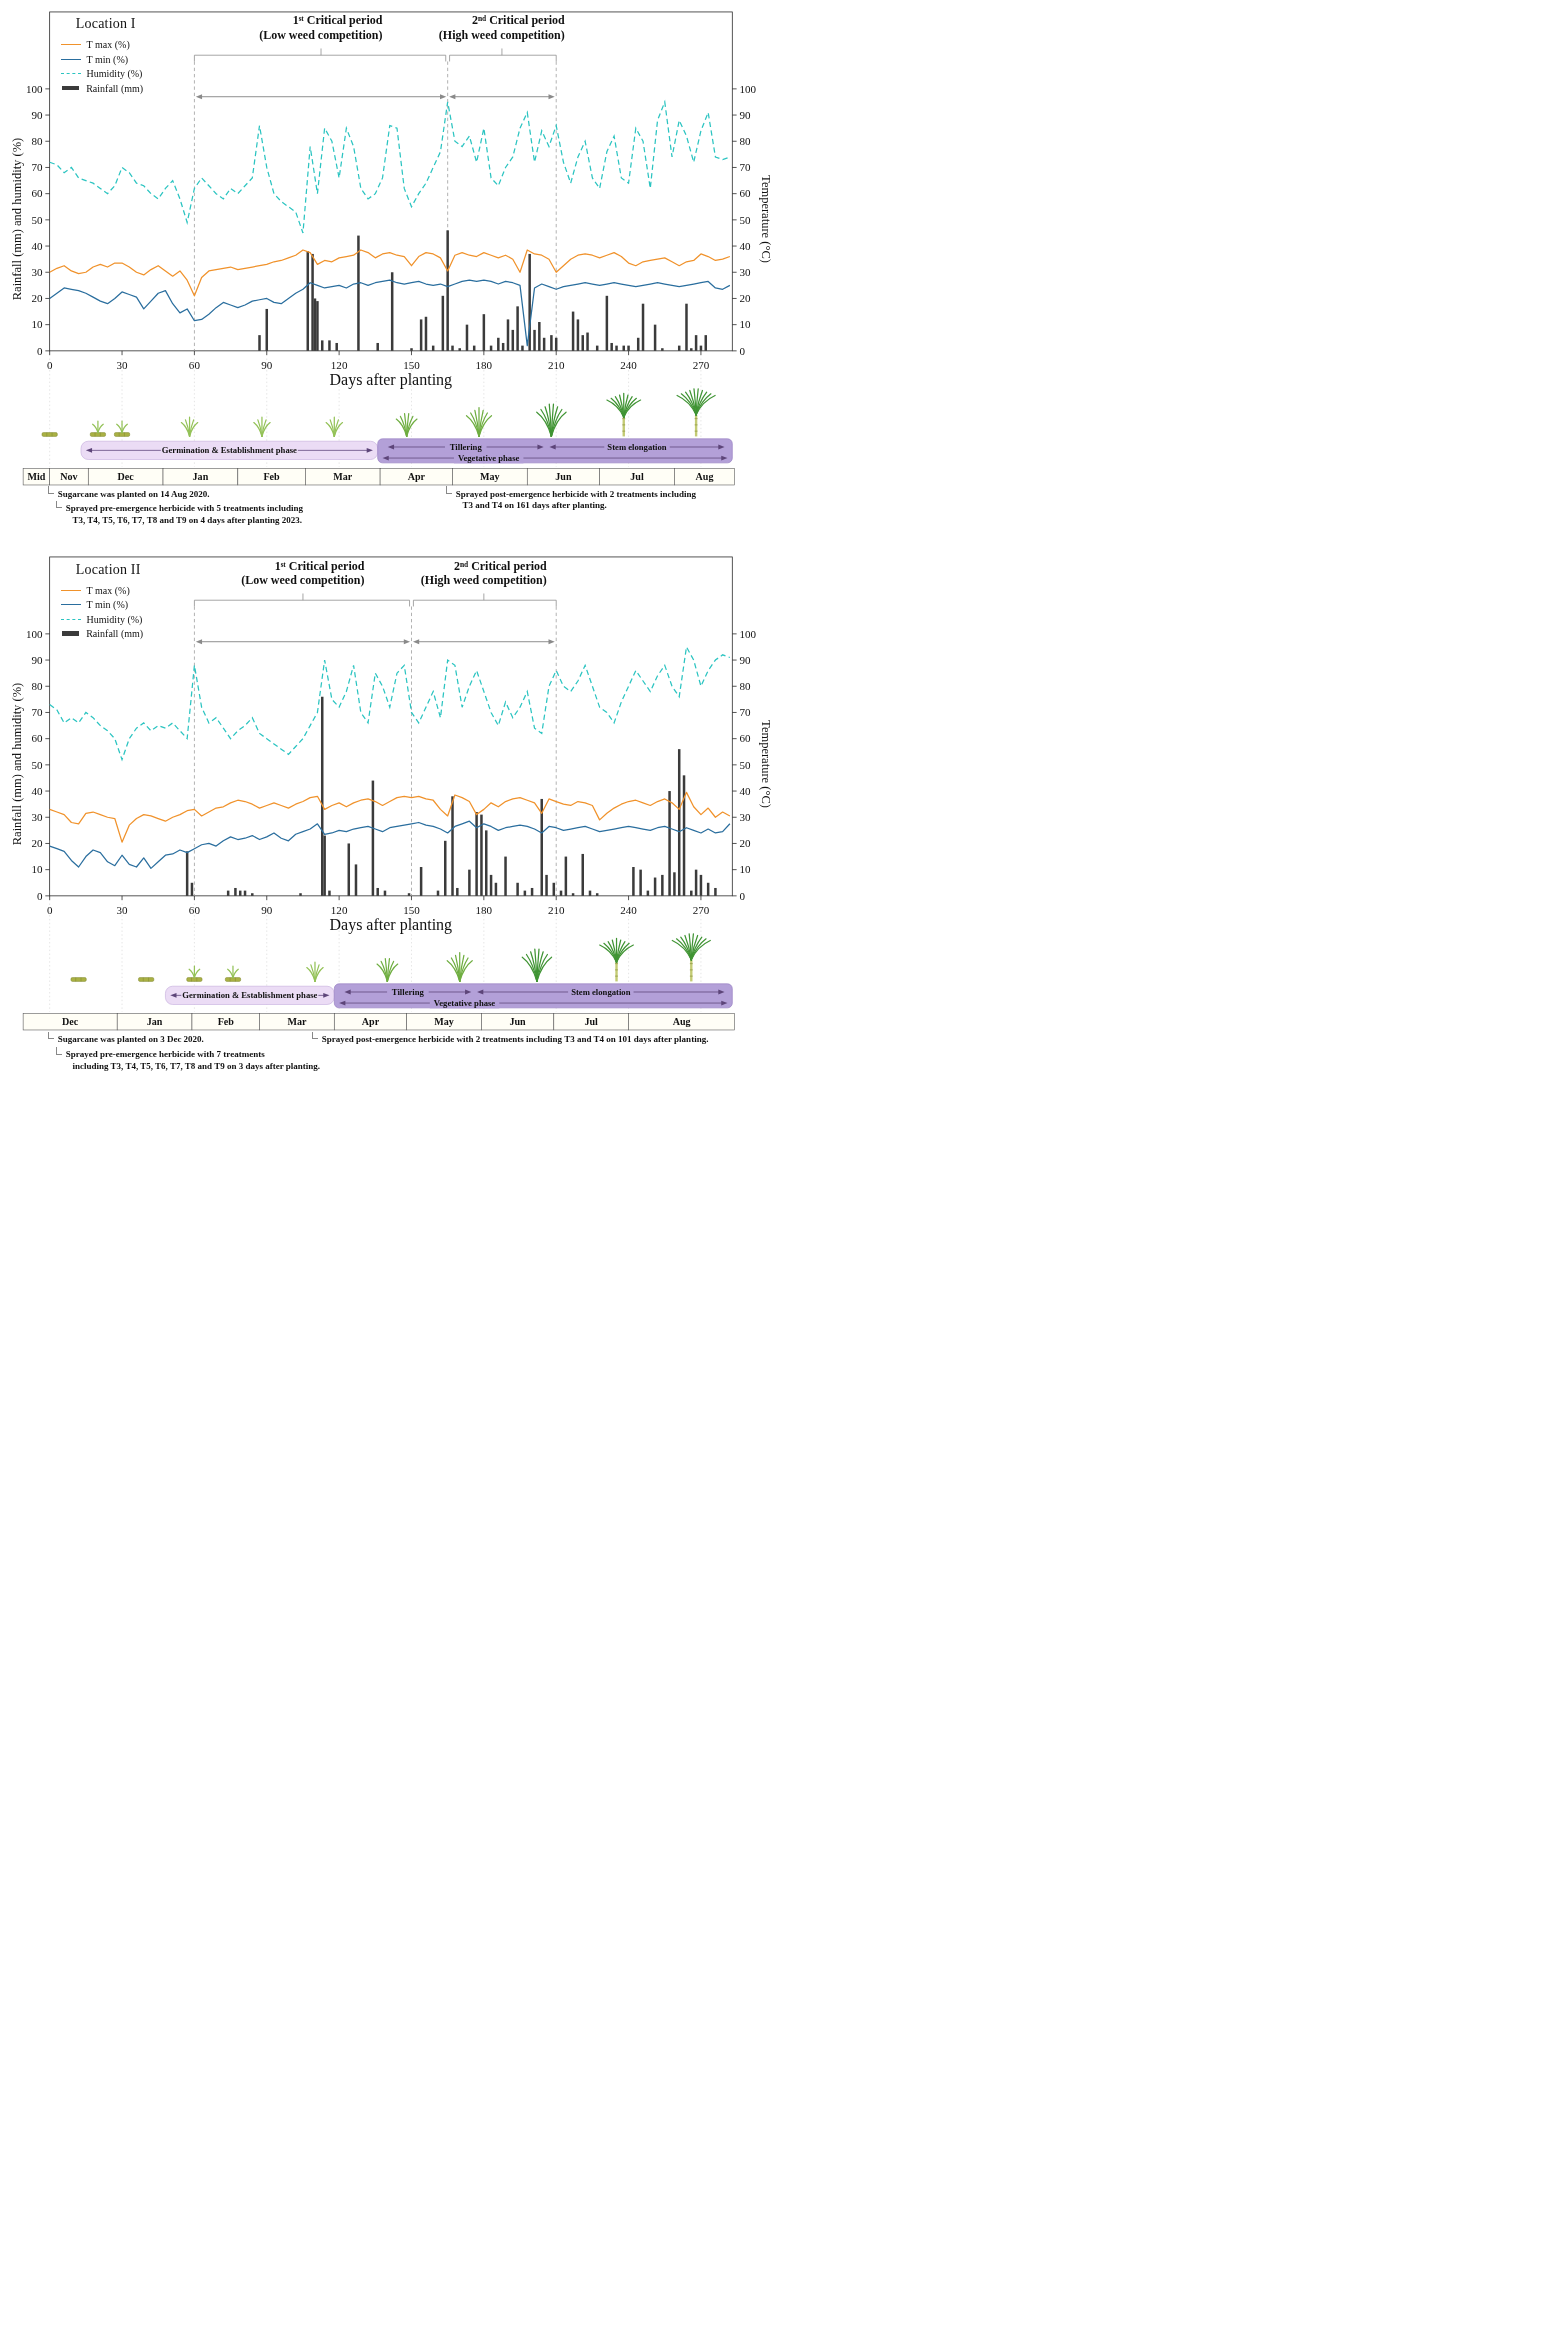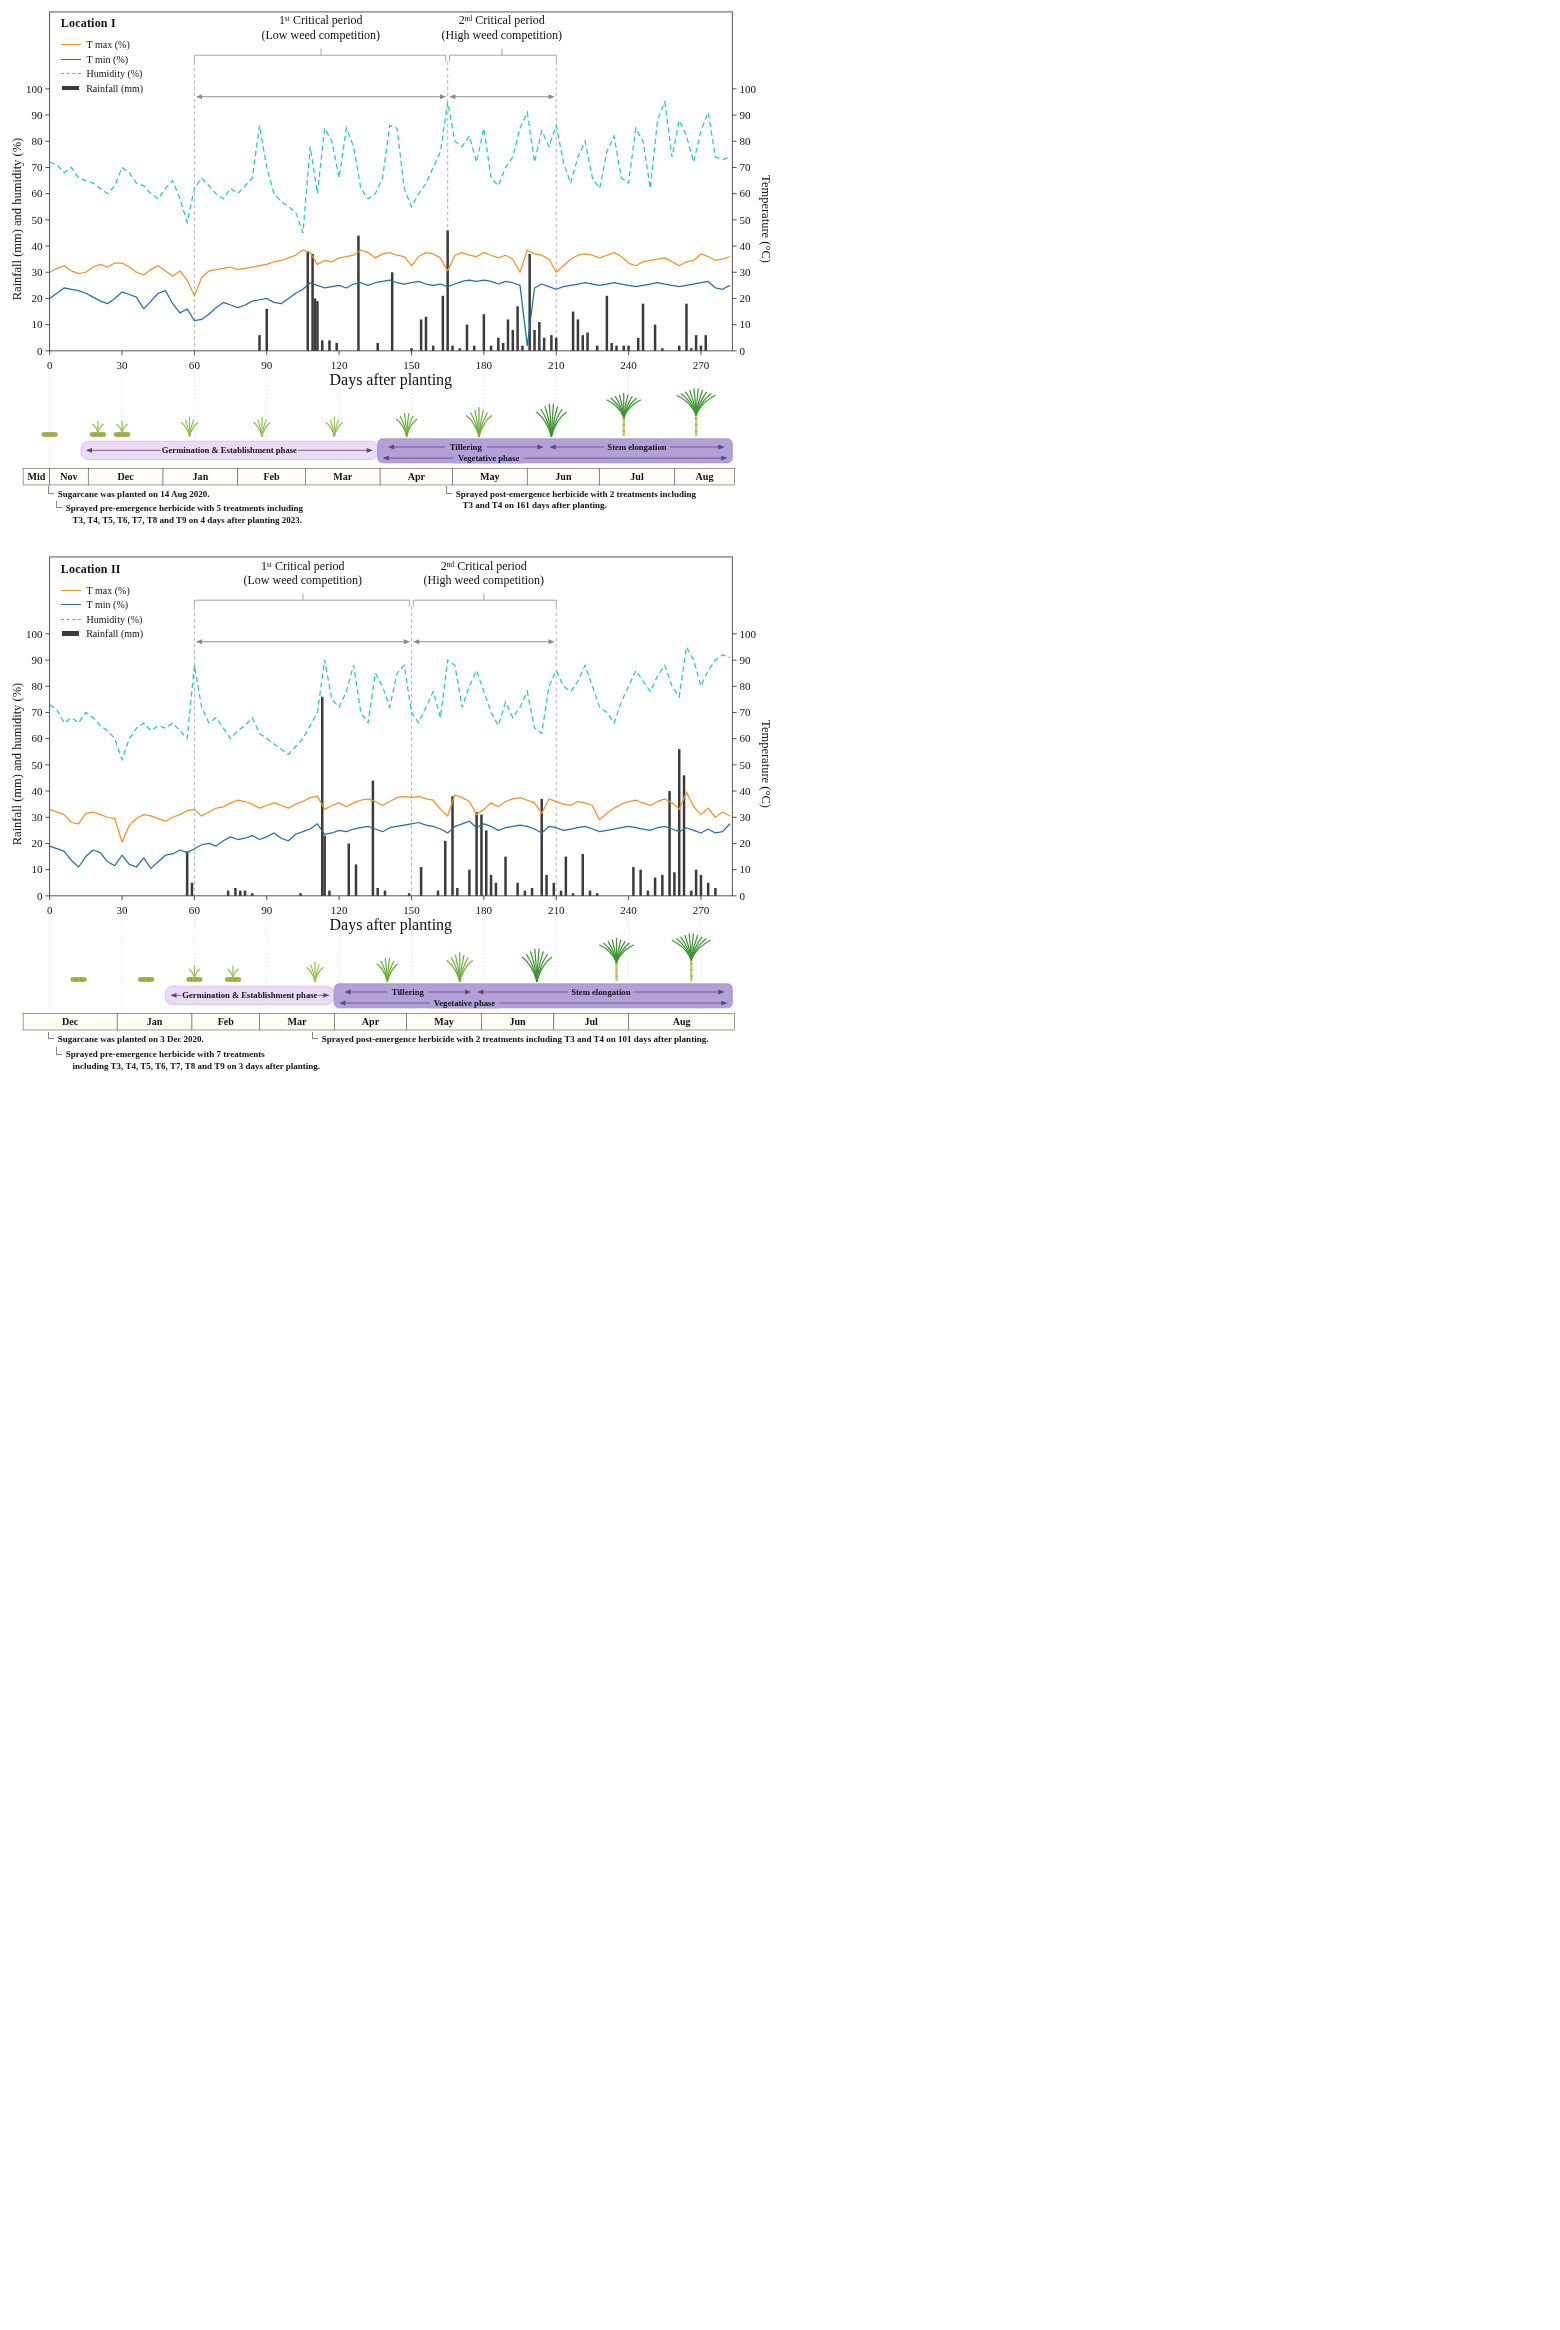"Location I" .panel-title { font-size: 12px -> 14px; font-weight: bold -> normal; left: 57px -> 72px }
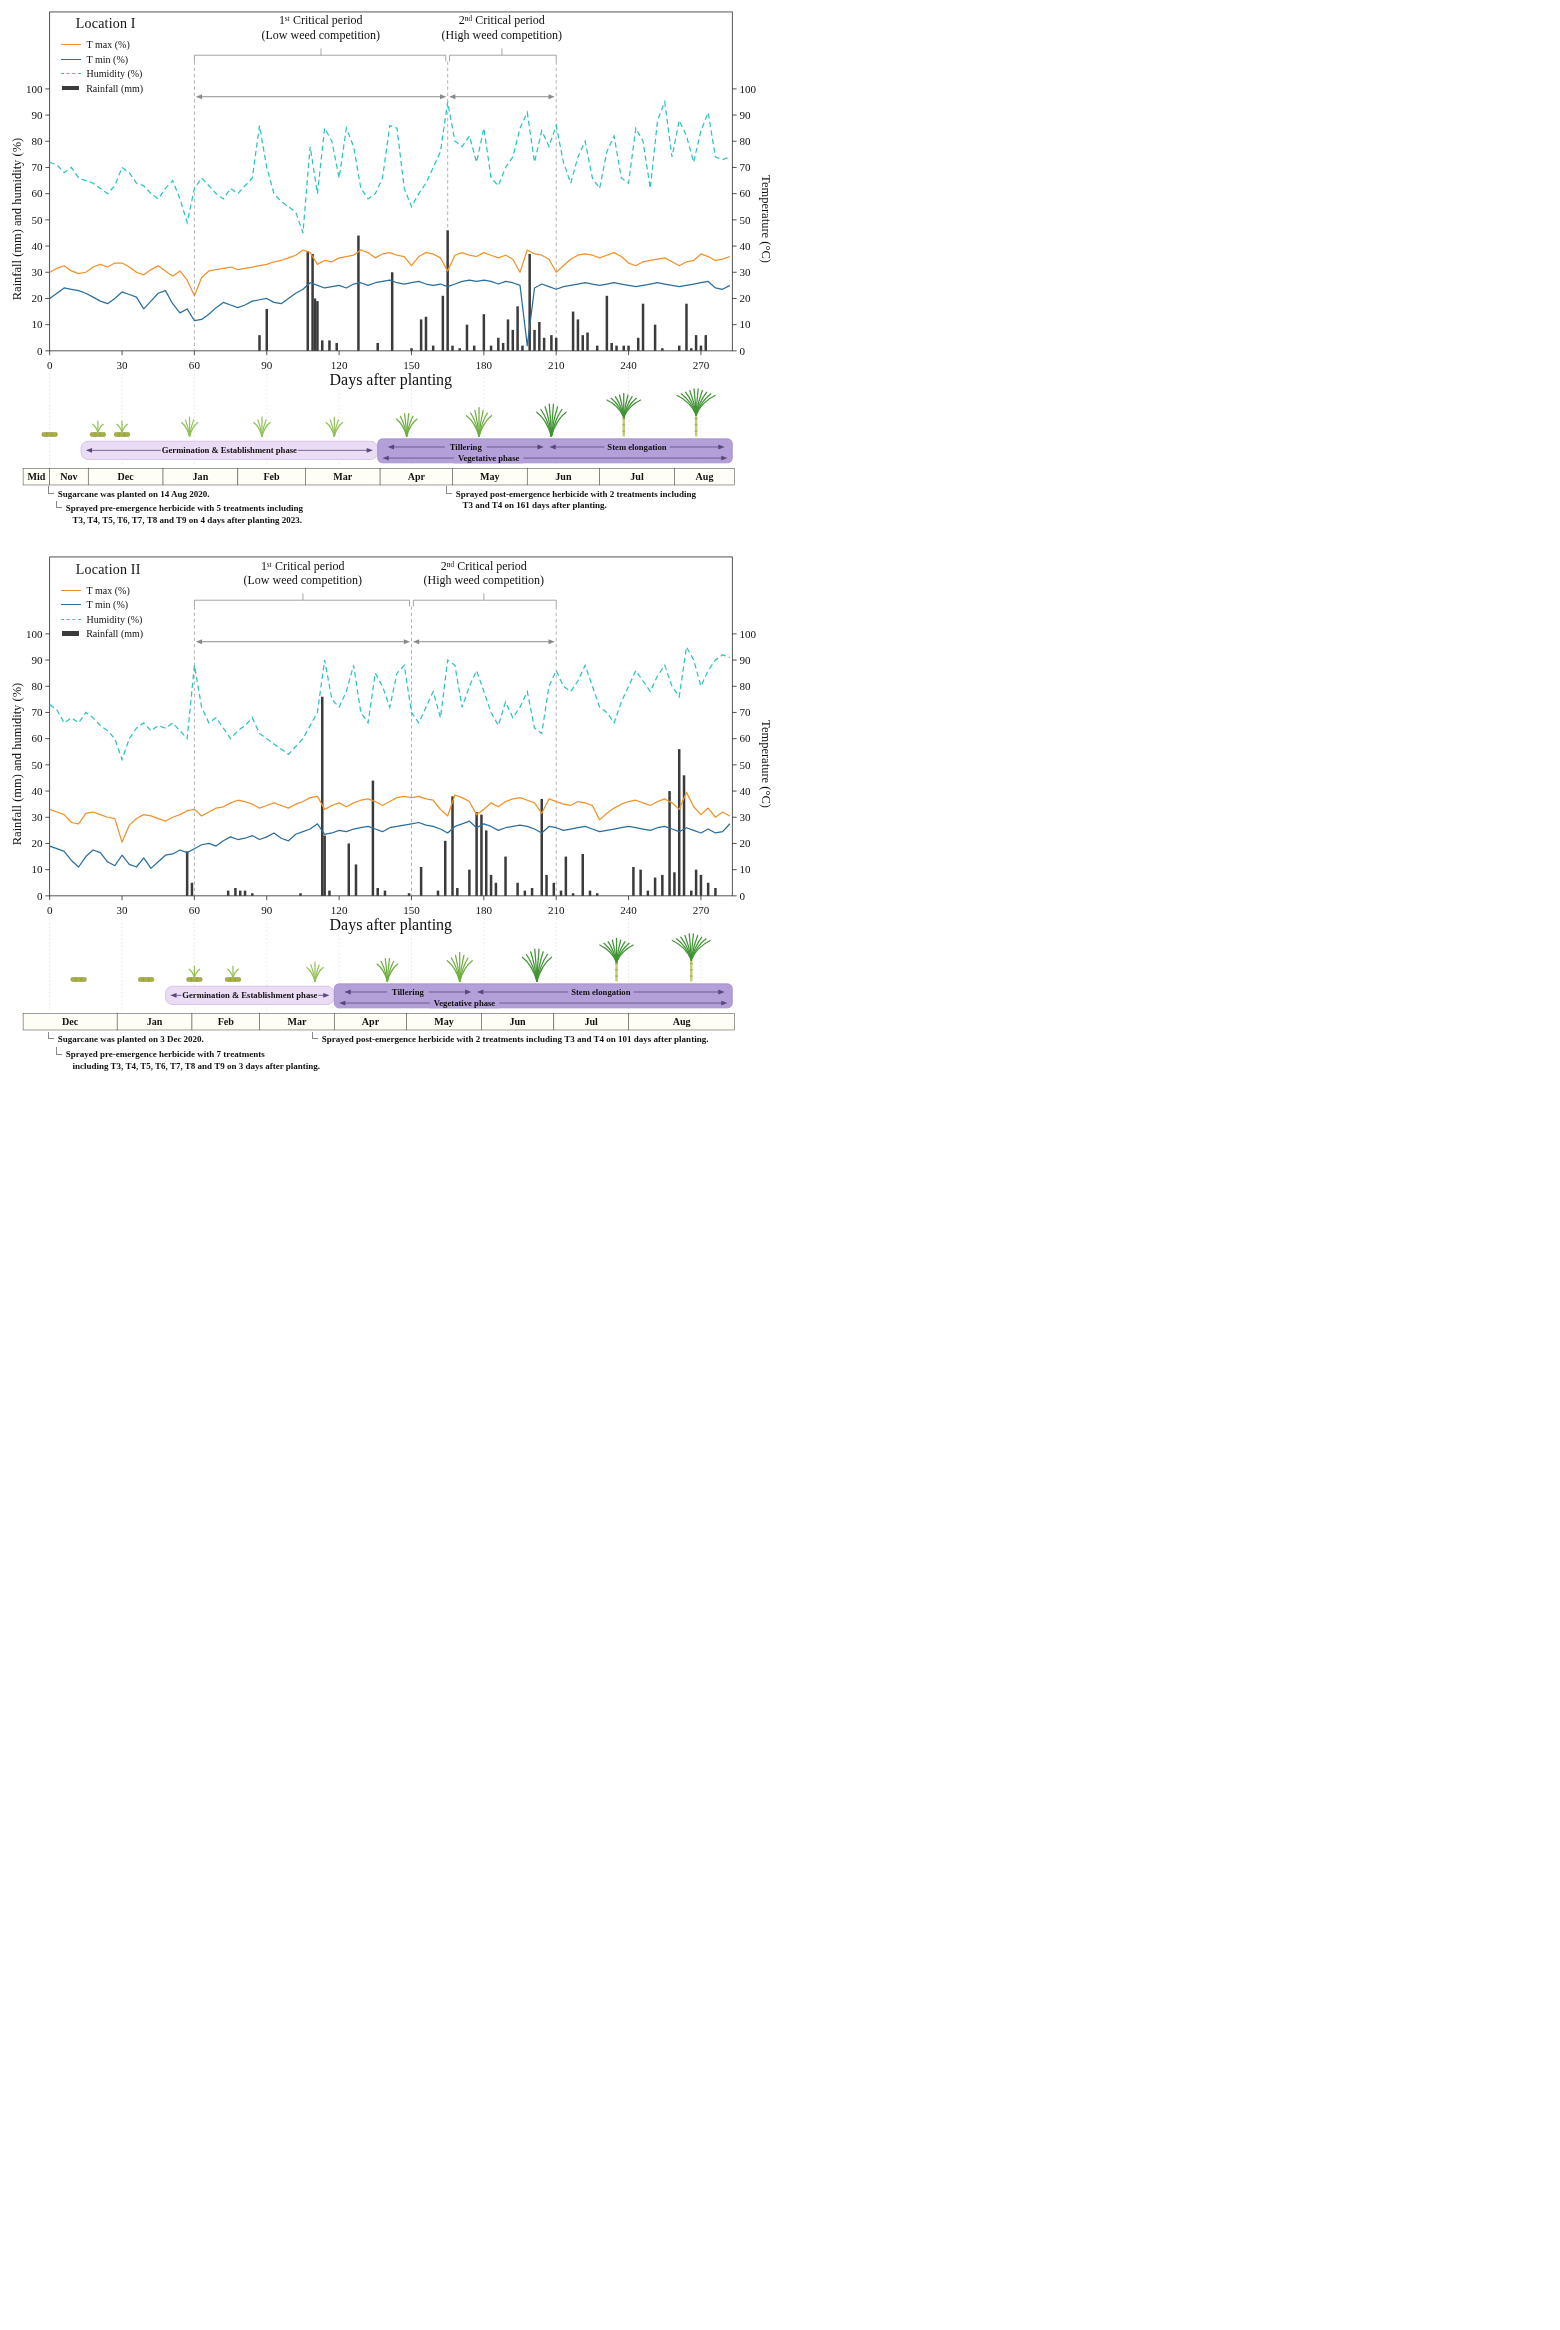"1ˢᵗ Critical period" .crit-label { font-weight: normal -> bold; text-align: center -> right }
